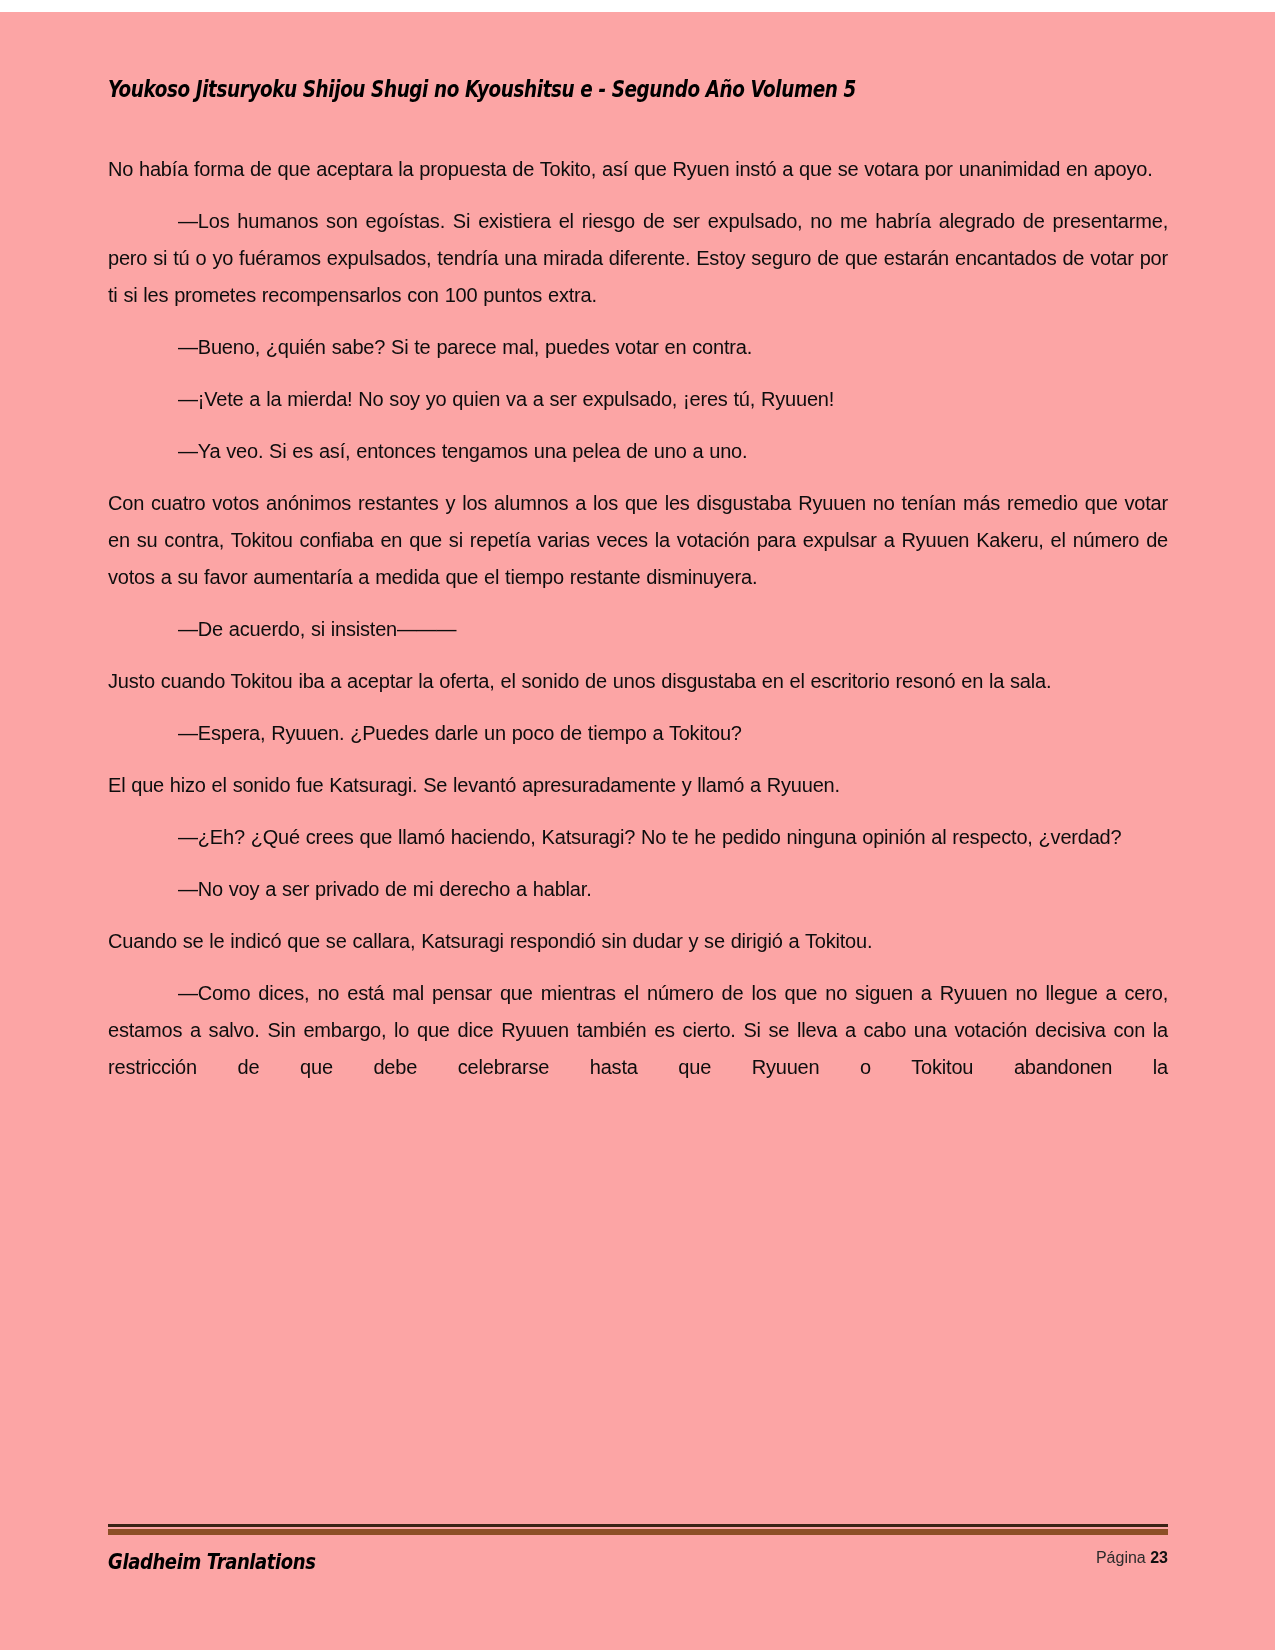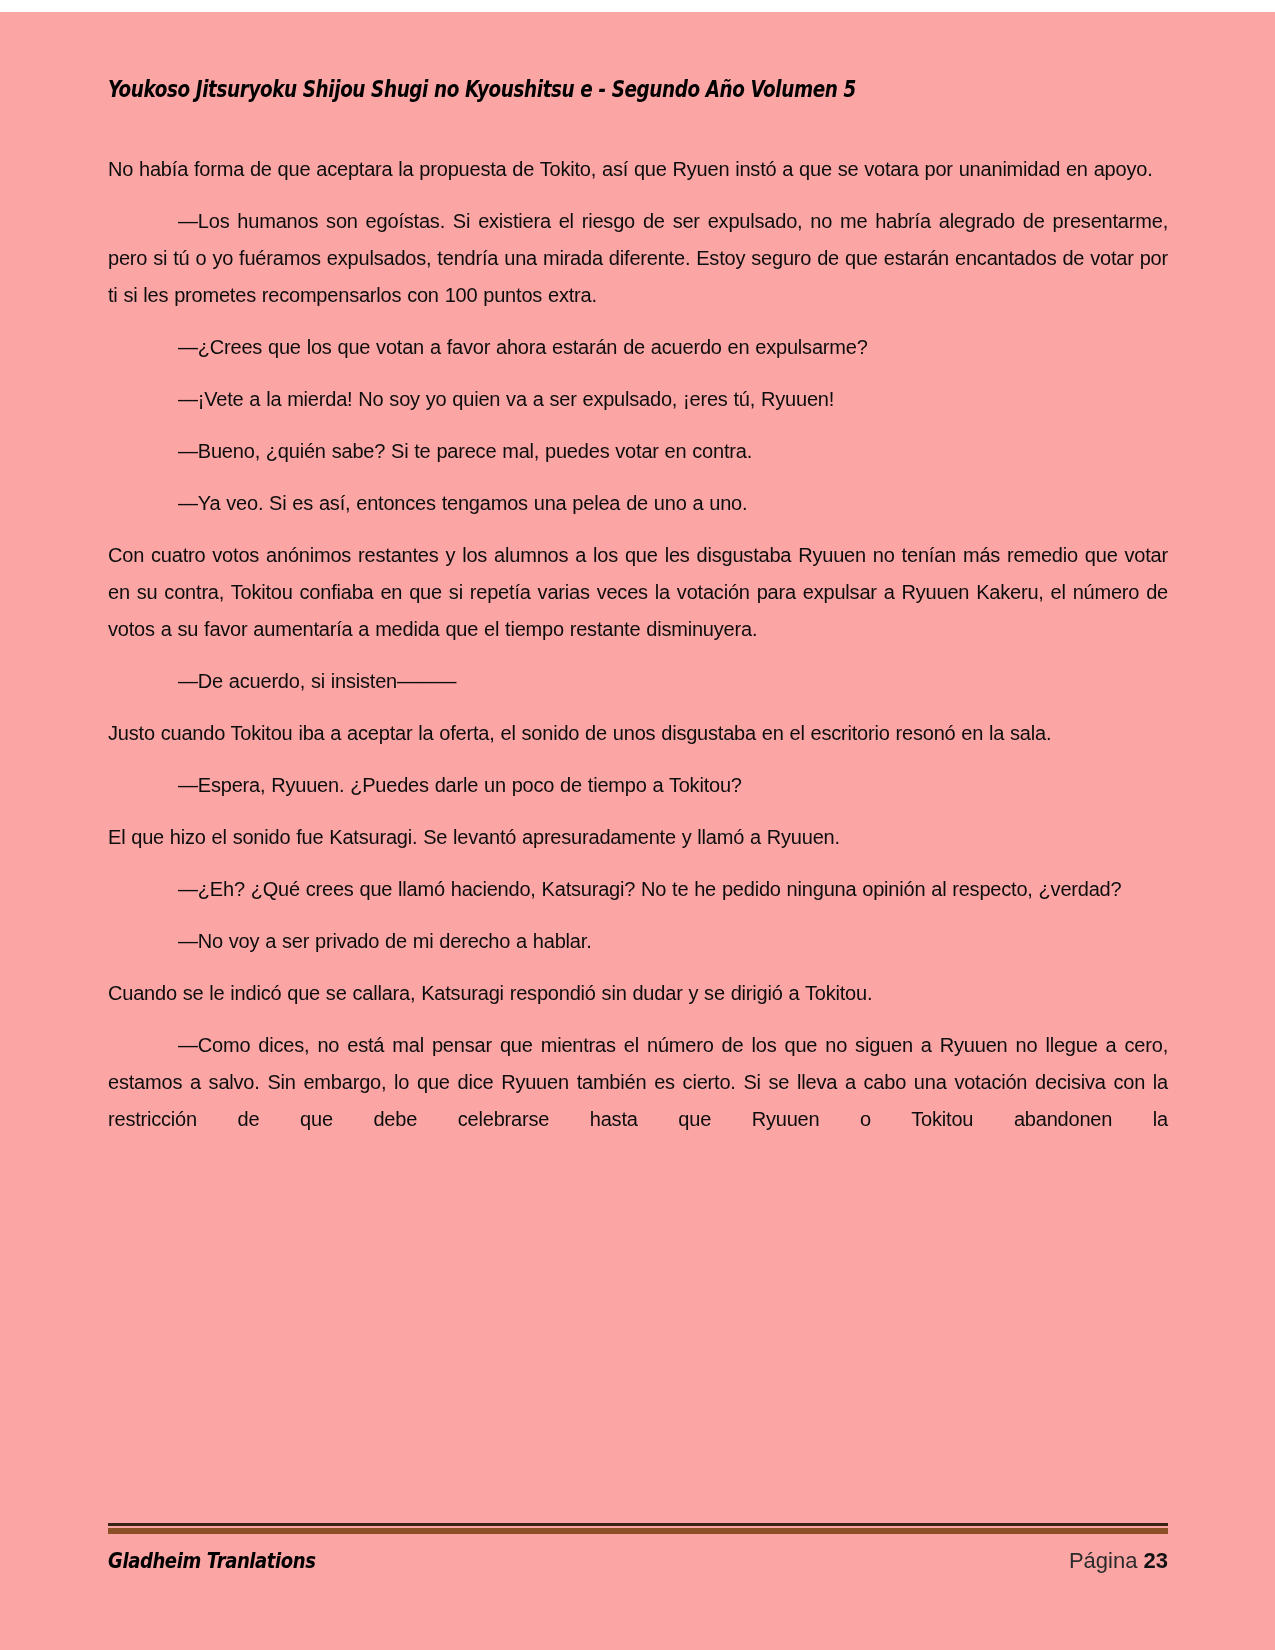"—¿Crees que los que votan" p.para { html: <p>—¿Crees que los que votan a favor ahora estarán de acuerdo en expulsarme?</p> -> none }
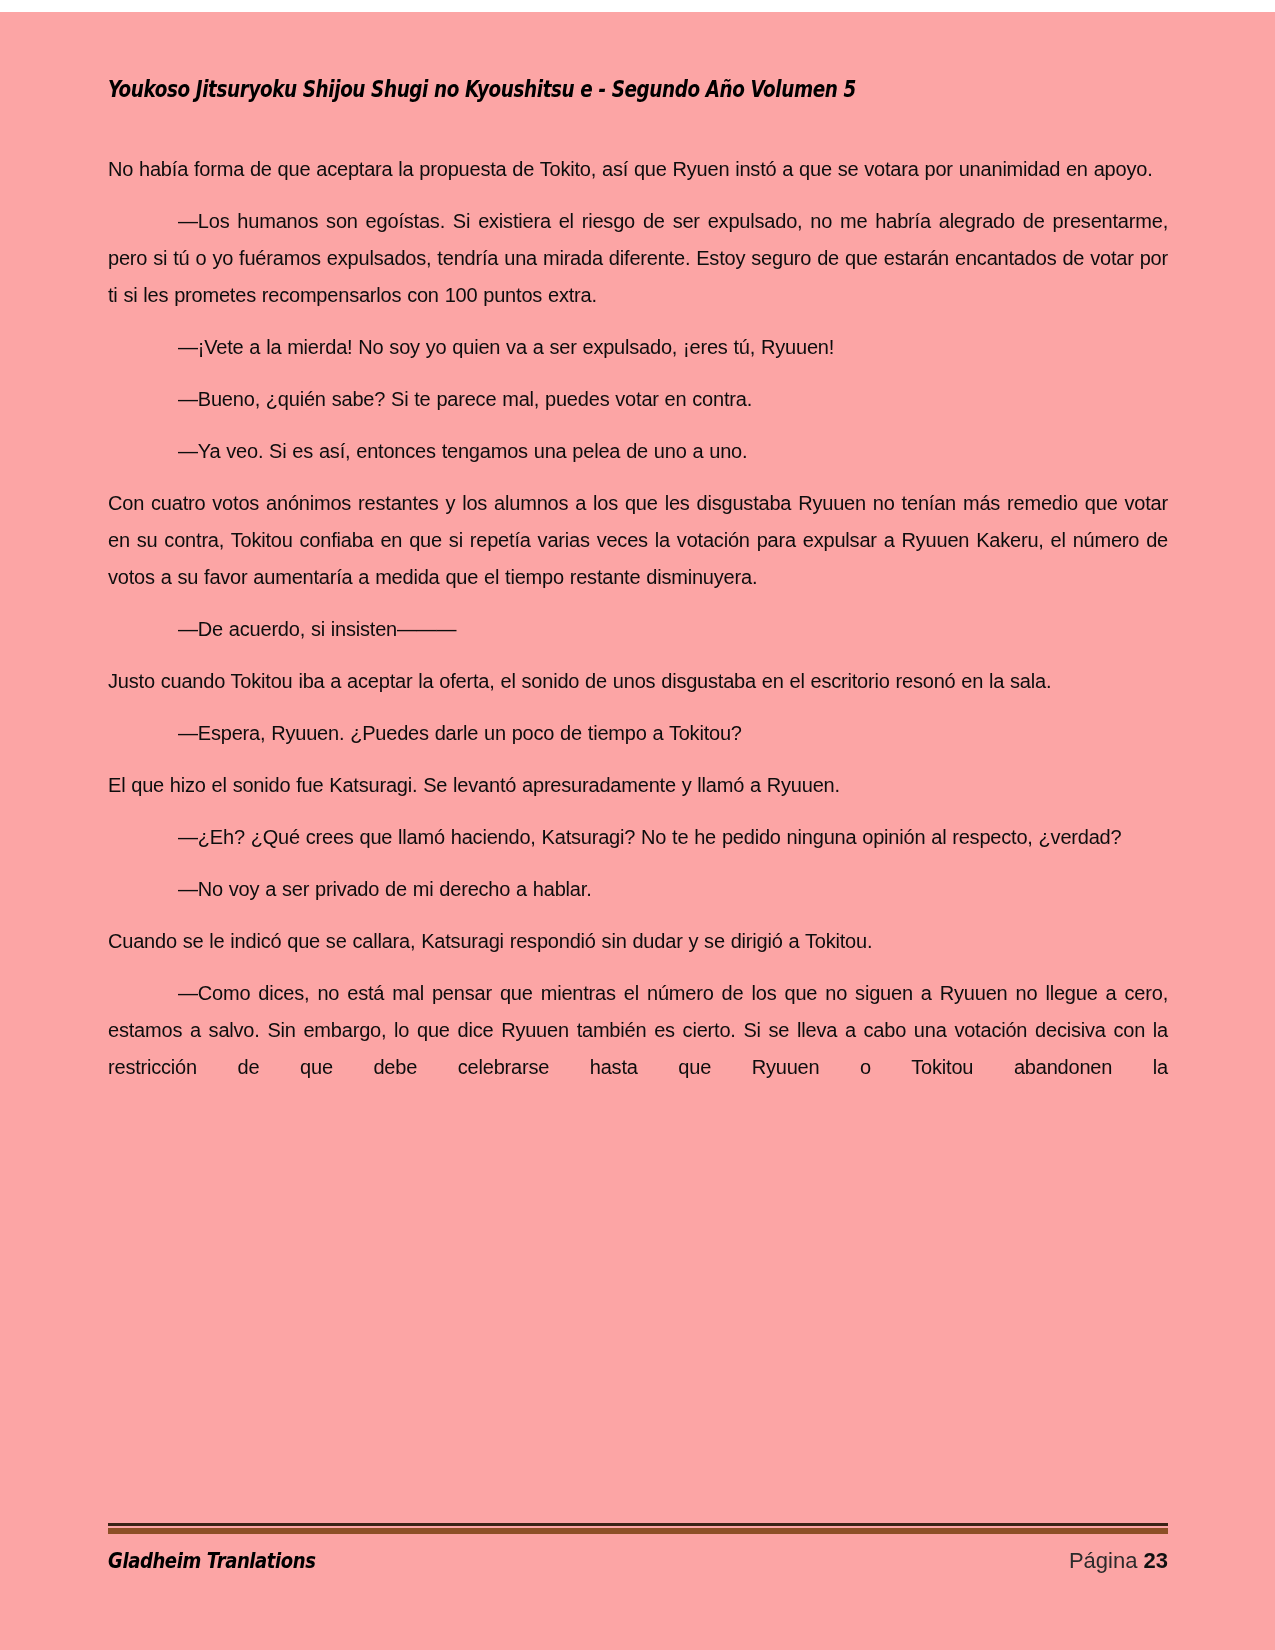"—¡Vete a la mierda! No" p.para { order: before "—Bueno, ¿quién sabe? Si te" -> after "—Bueno, ¿quién sabe? Si te" }
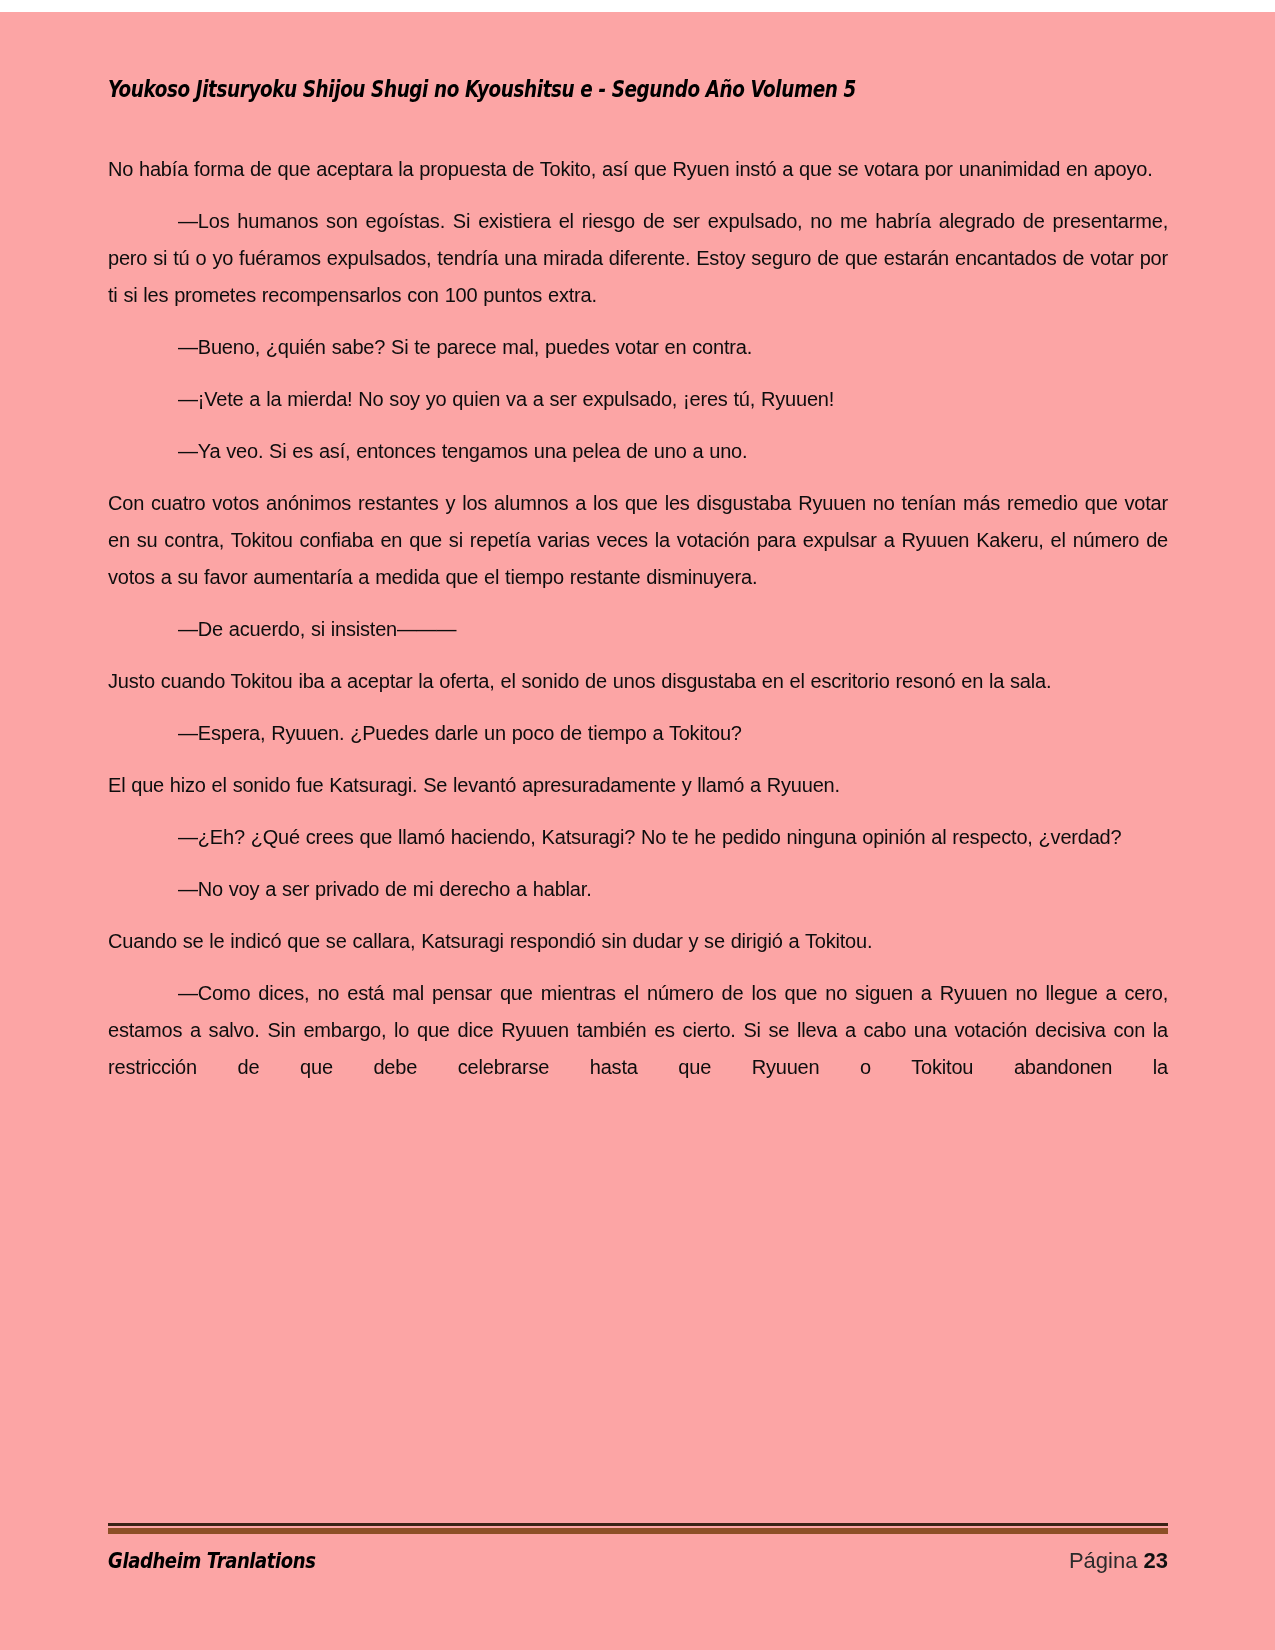"Página 23" .pageno { font-size: 22px -> 16px }
